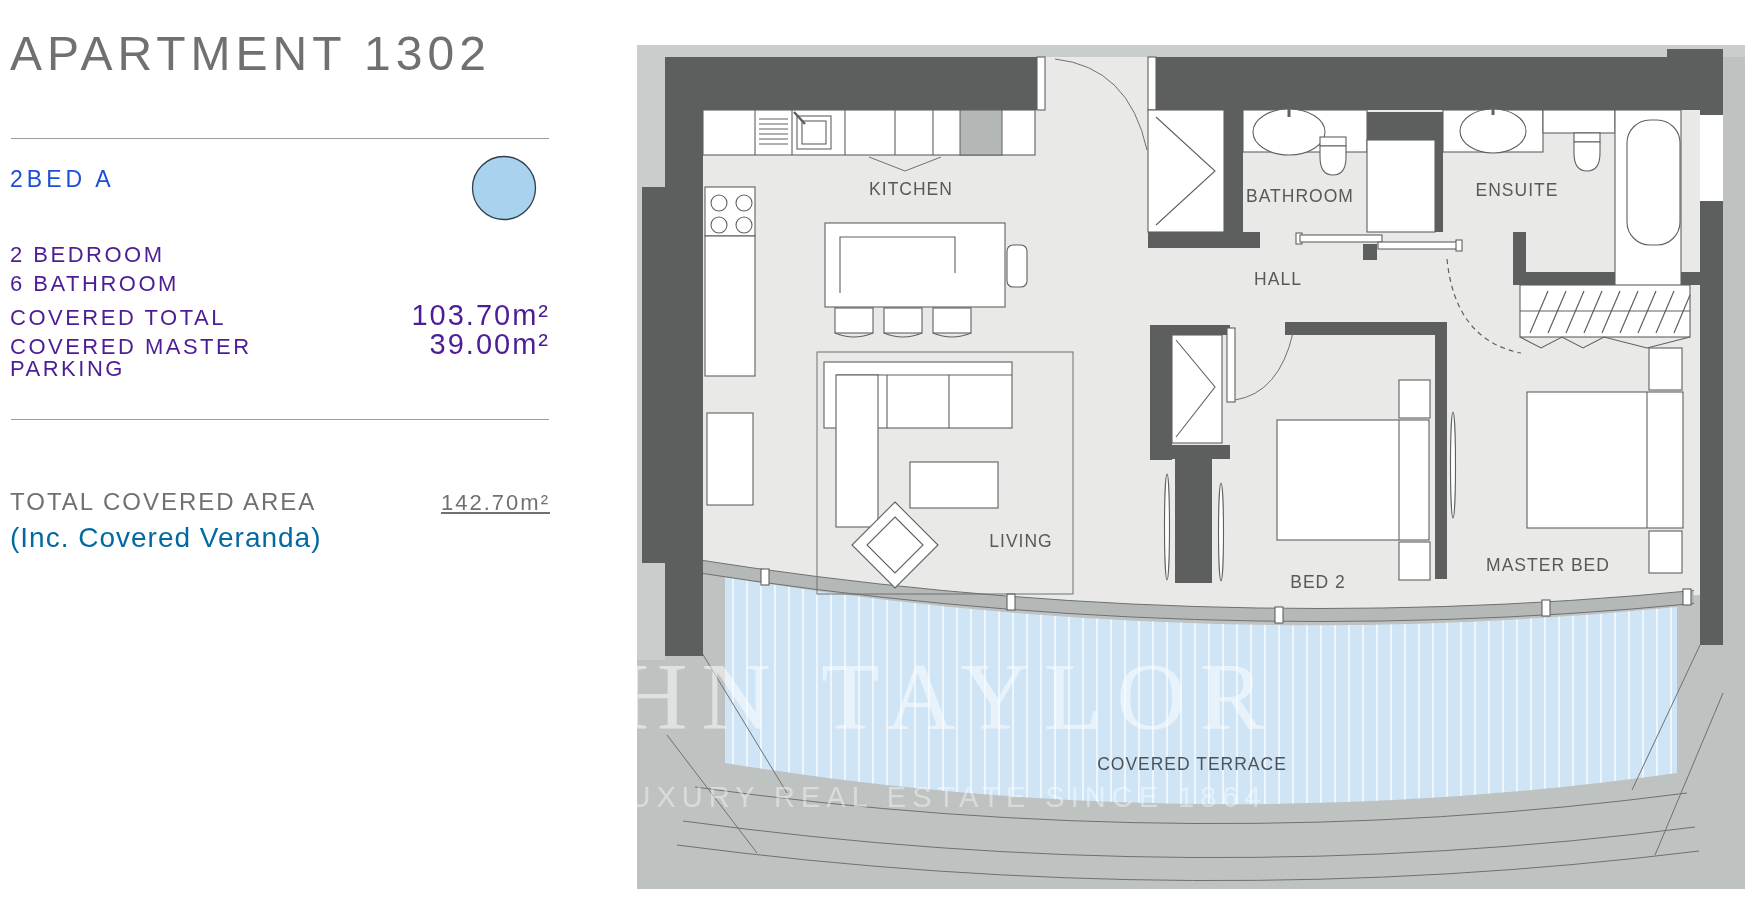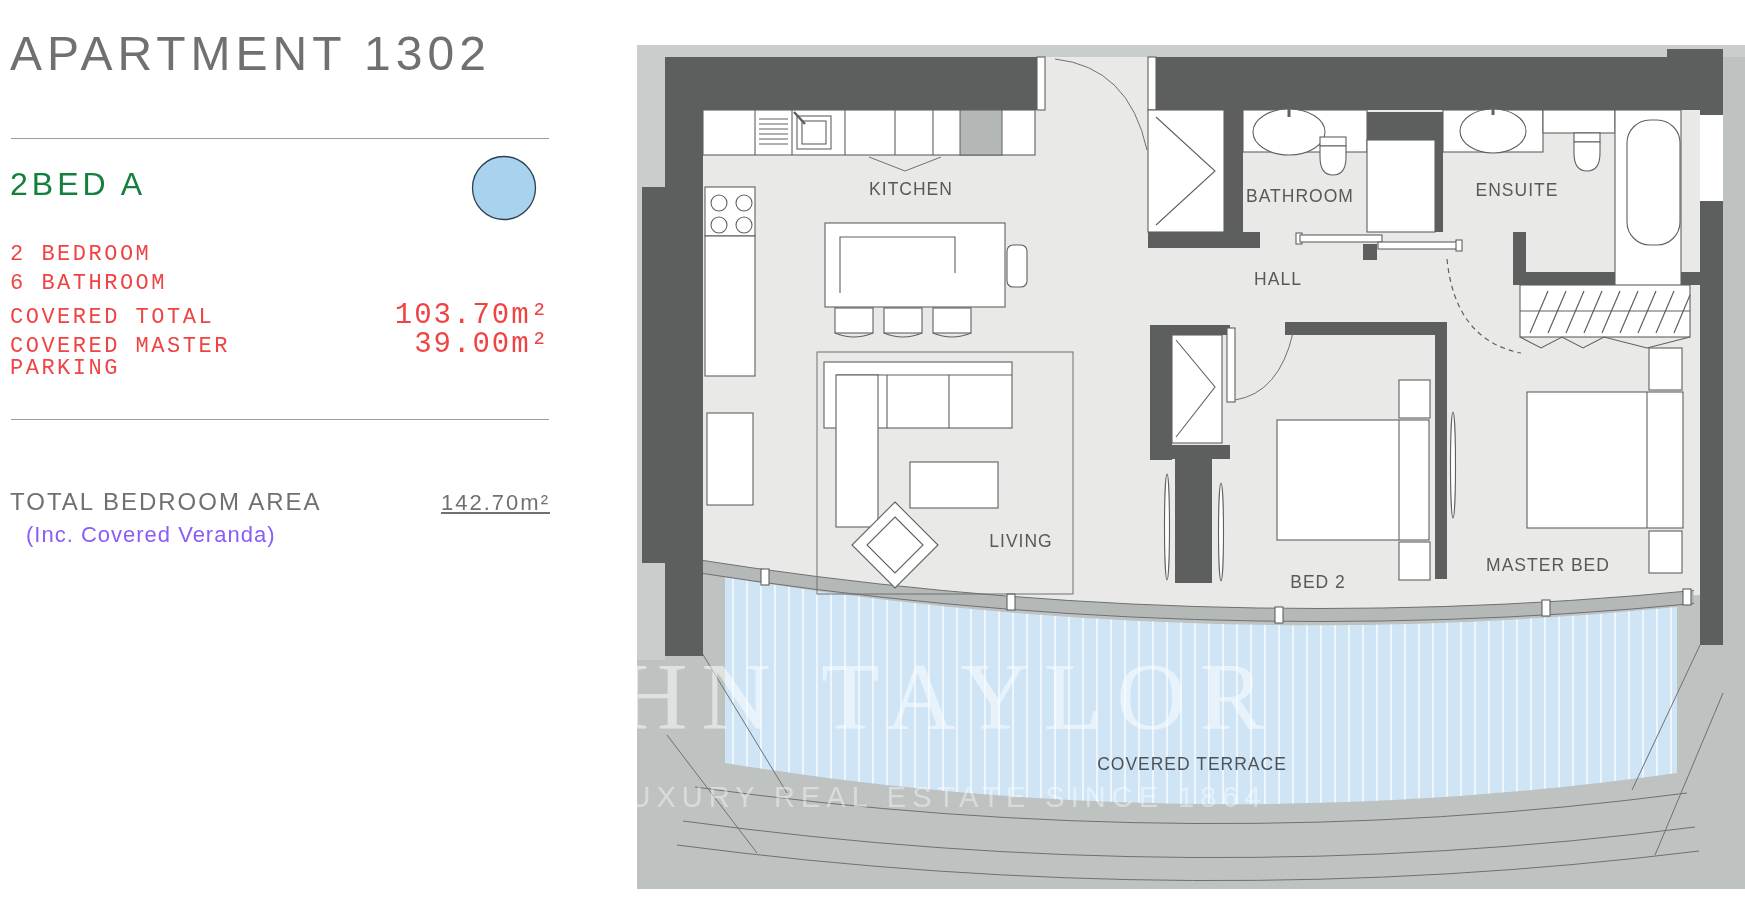"2BED A" .unit-name { color: #15803d -> #1d4ed8; font-size: 32px -> 23px }
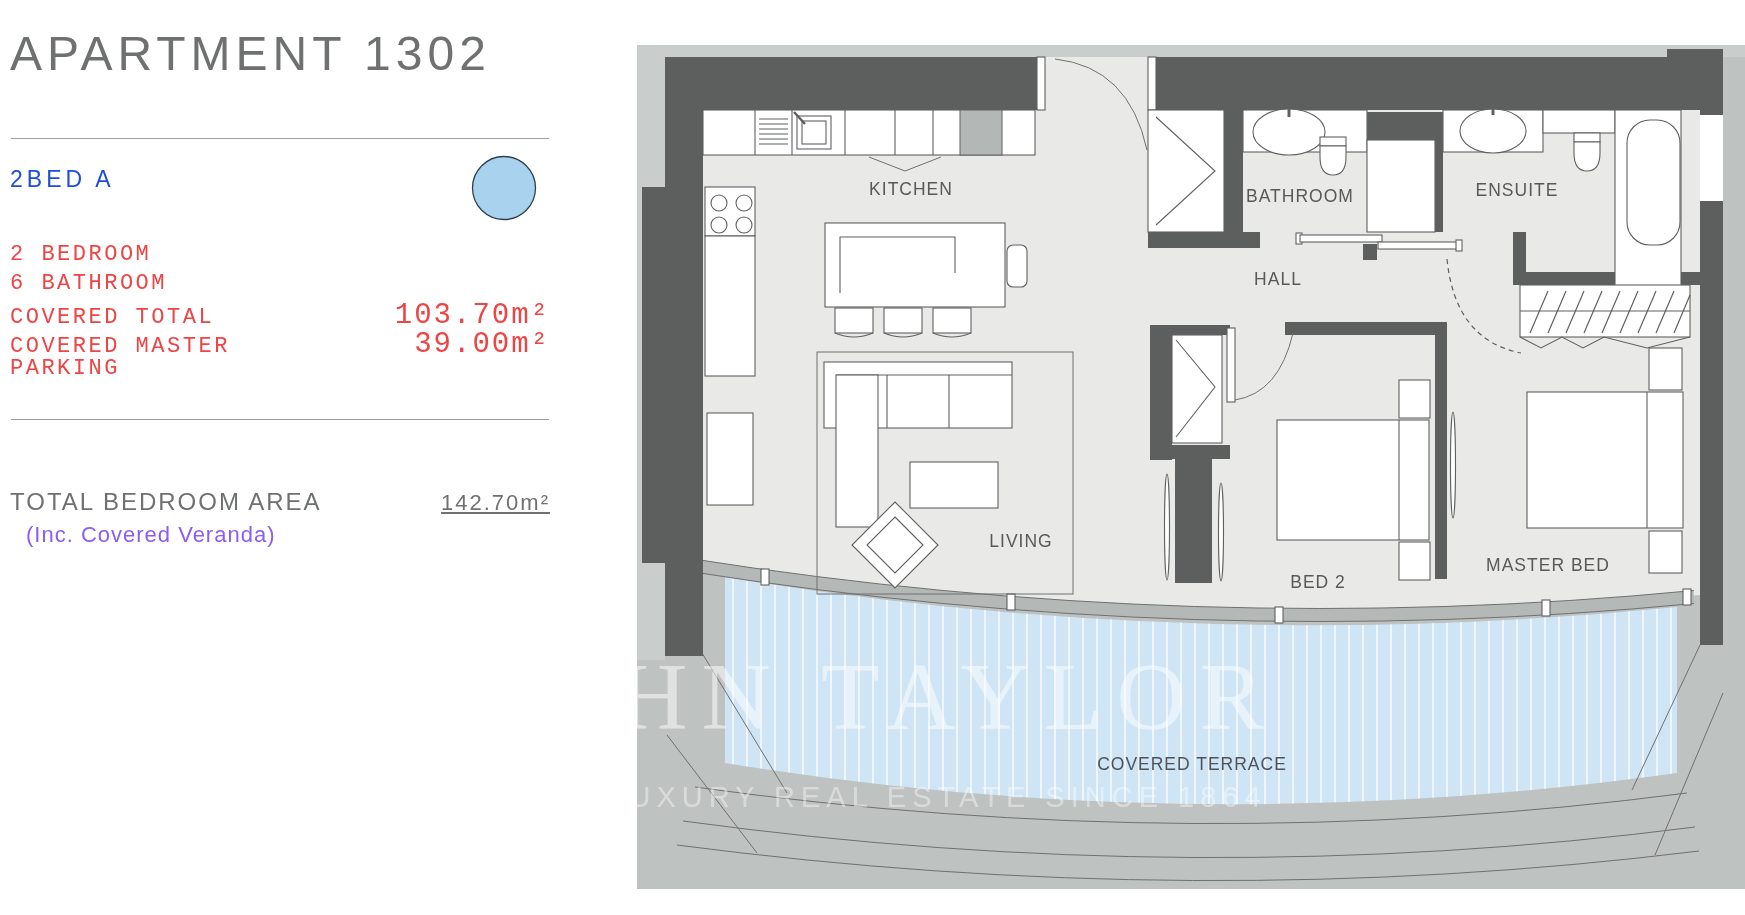"2 BEDROOM" .specs { color: #ef4444 -> #4c1d95; font-family: Liberation Mono, monospace -> none }
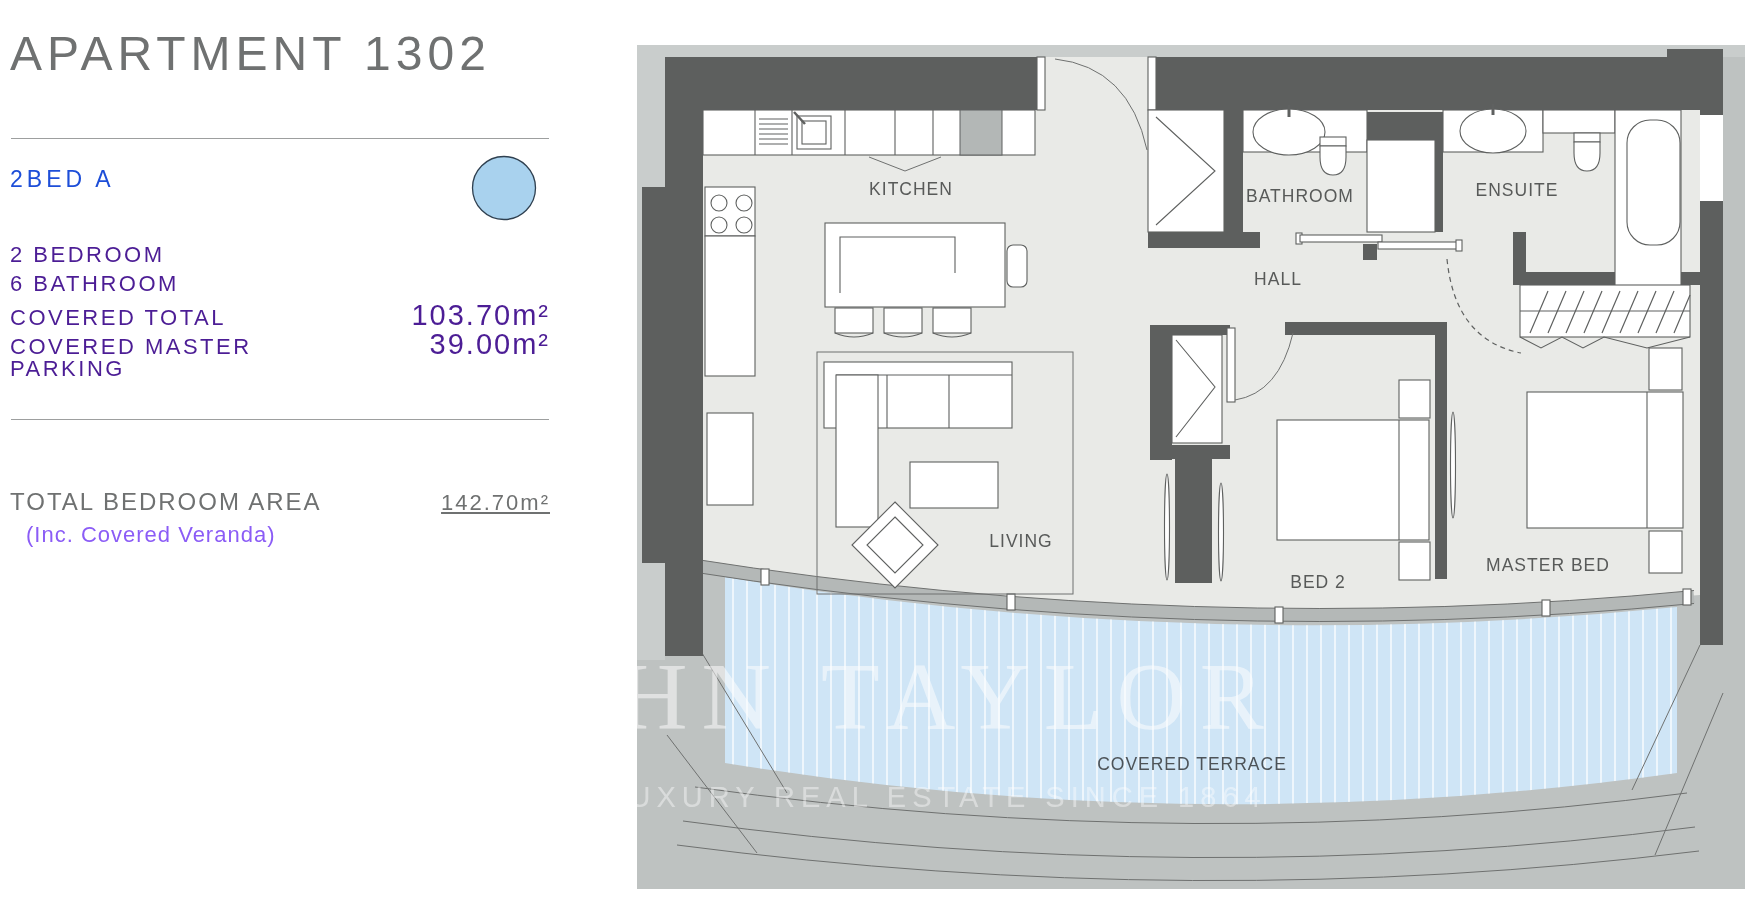"TOTAL BEDROOM AREA" span.total-label { text: BEDROOM -> COVERED }
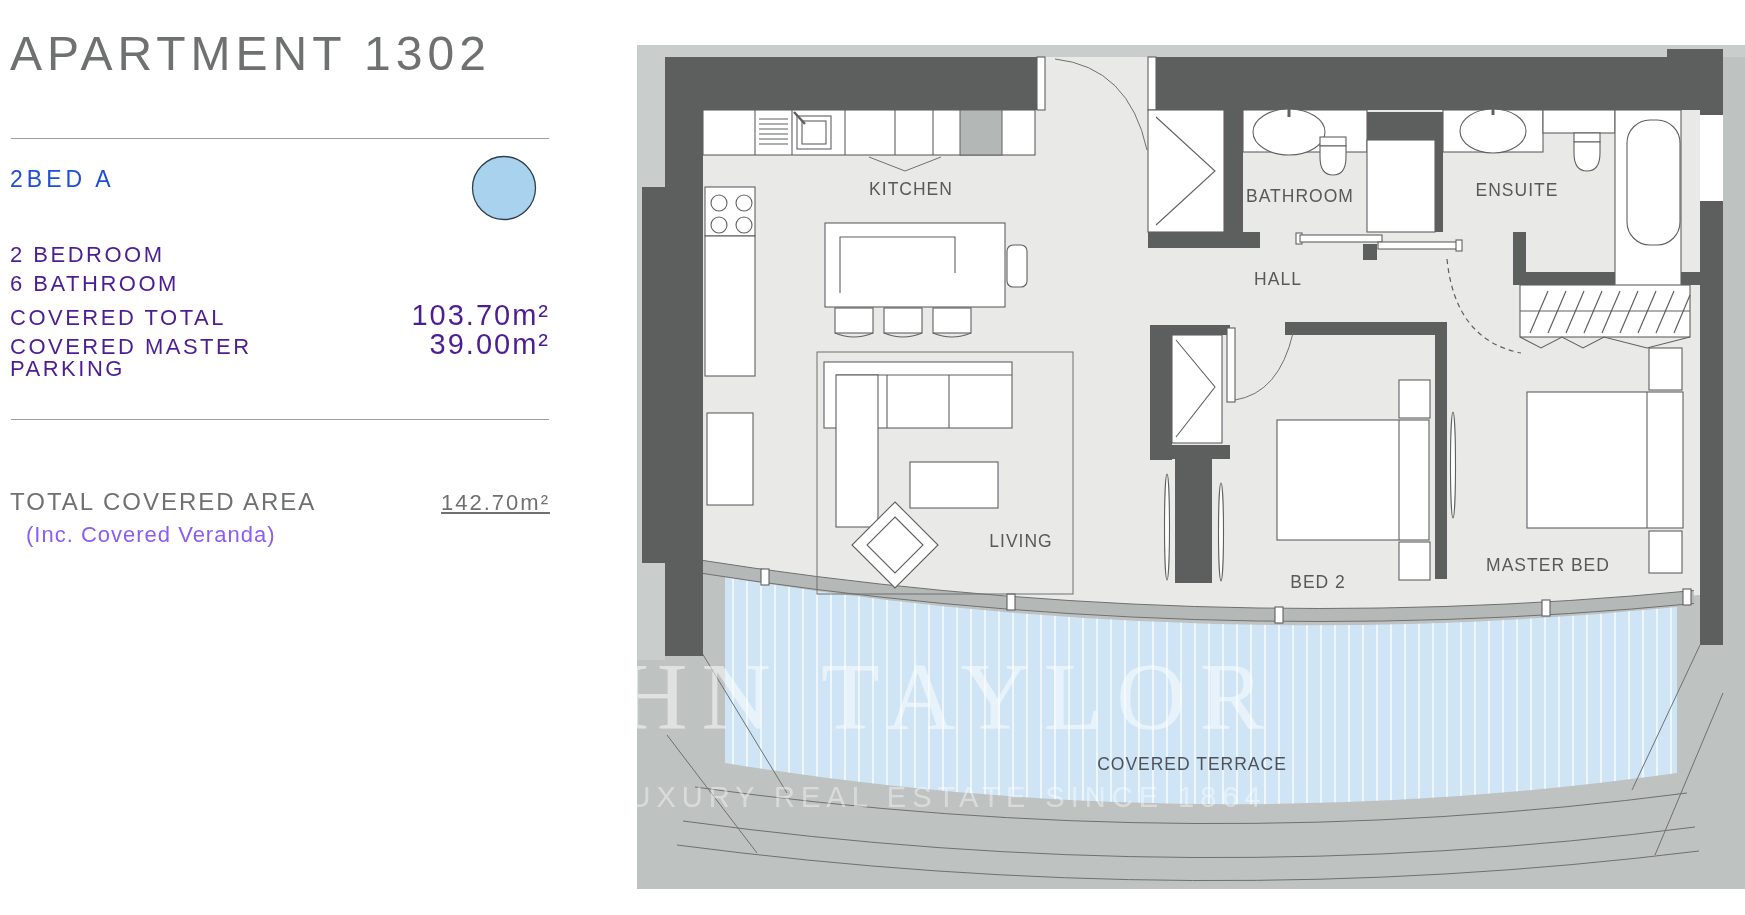"(Inc. Covered Veranda)" .total-note { color: #8b5cf6 -> #0369a1; font-size: 22px -> 28px; margin-left: 16px -> none }
